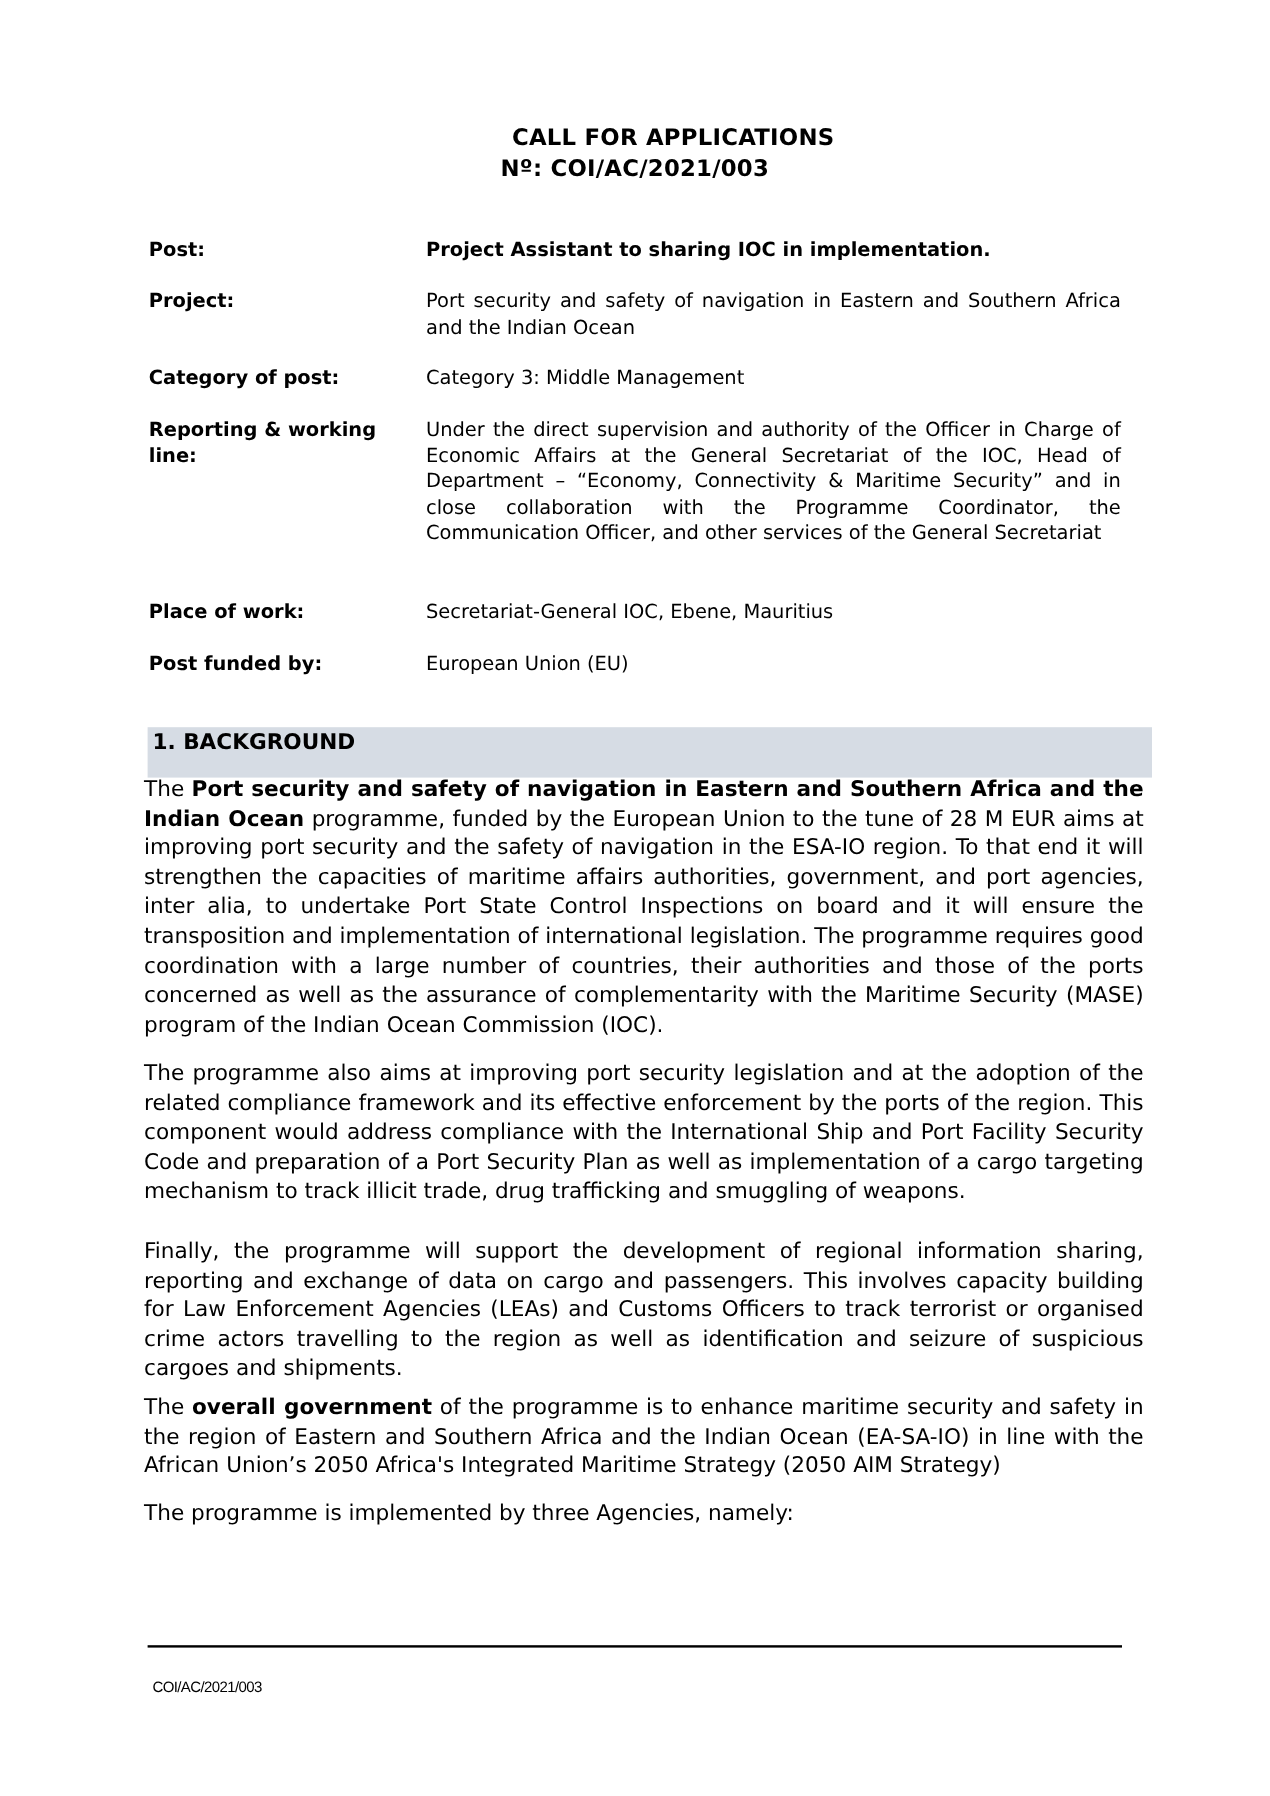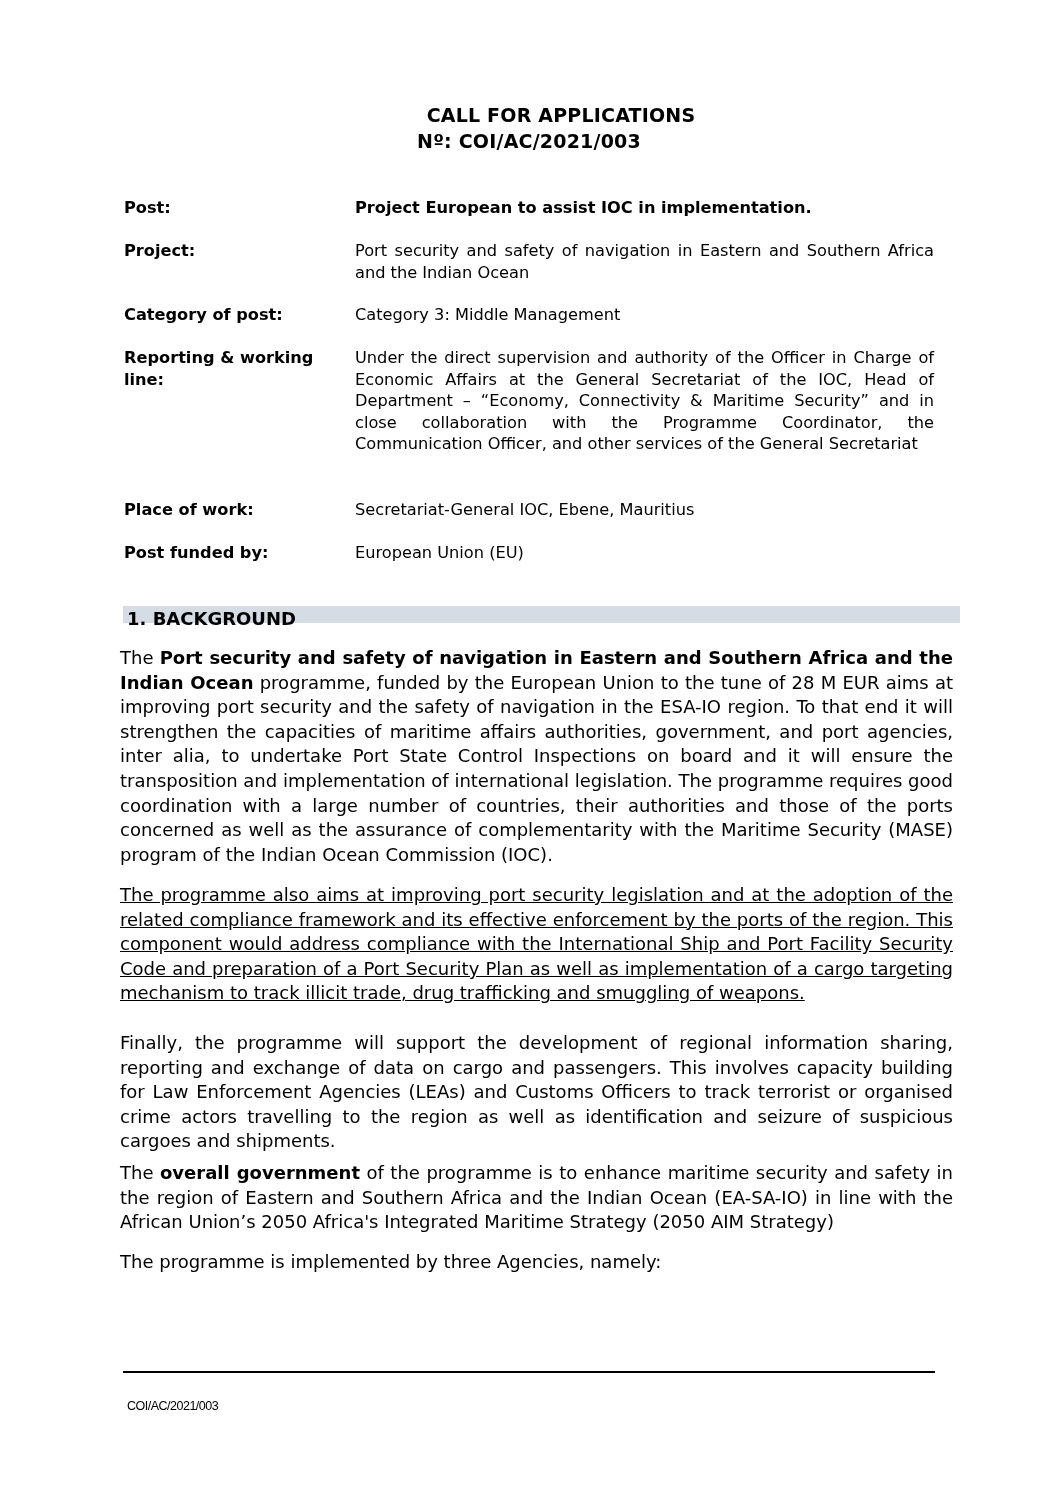"Project European to assist IOC" div.val { text: European to assist -> Assistant to sharing }
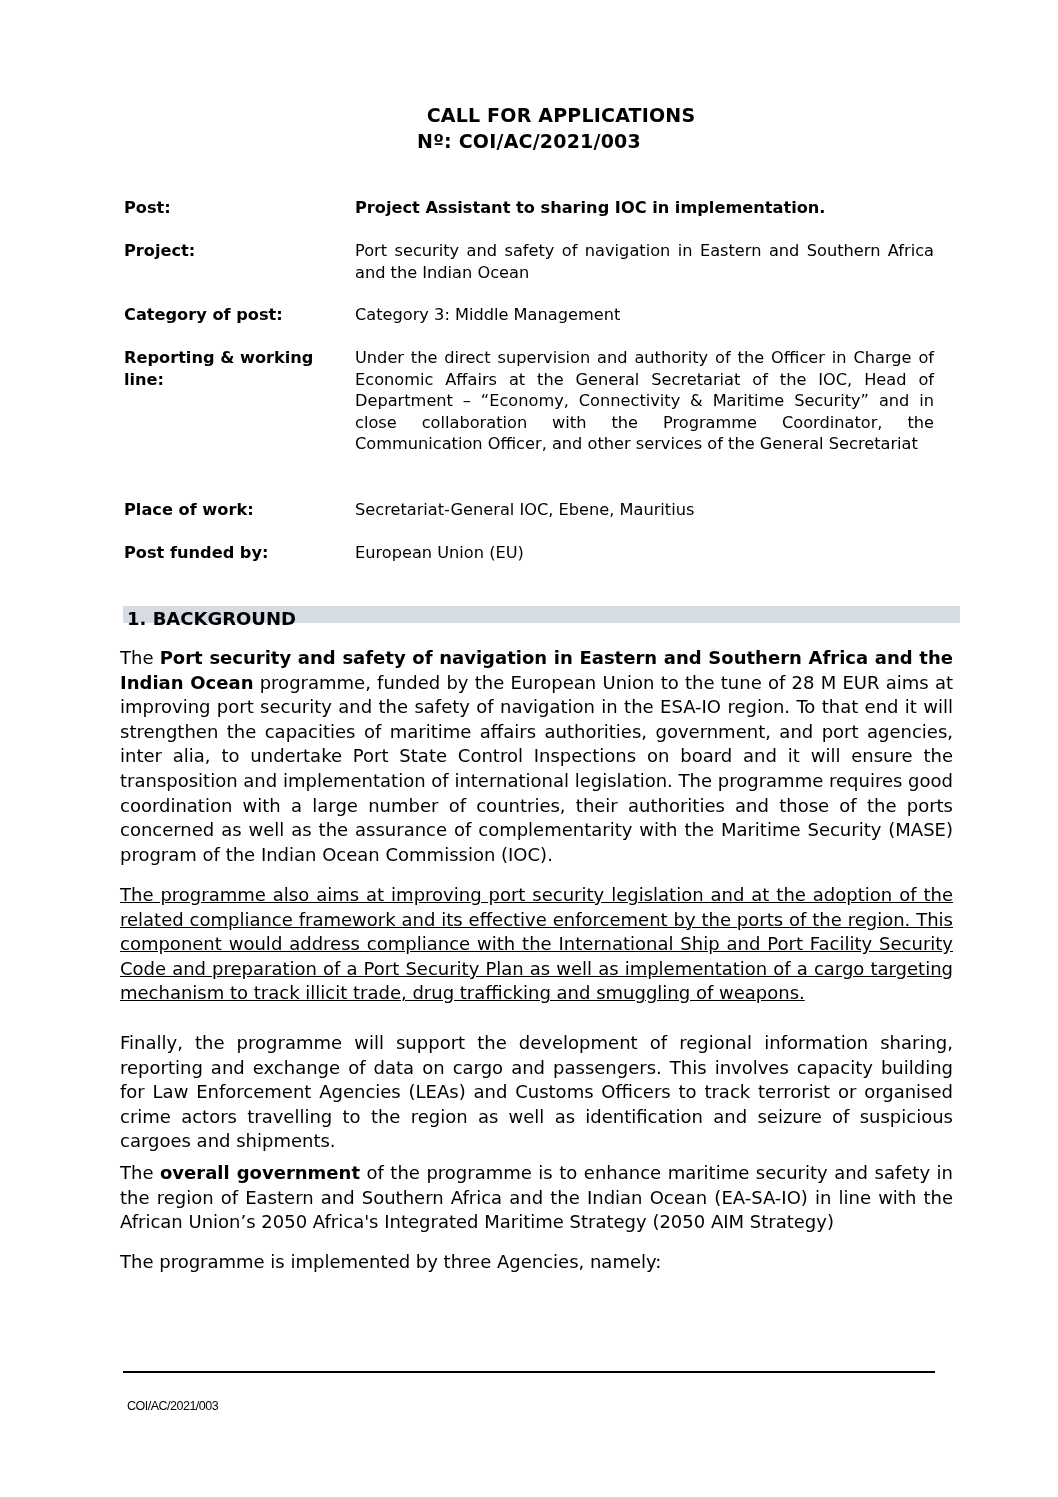"1. BACKGROUND" .section-band { height: 17px -> 42px }
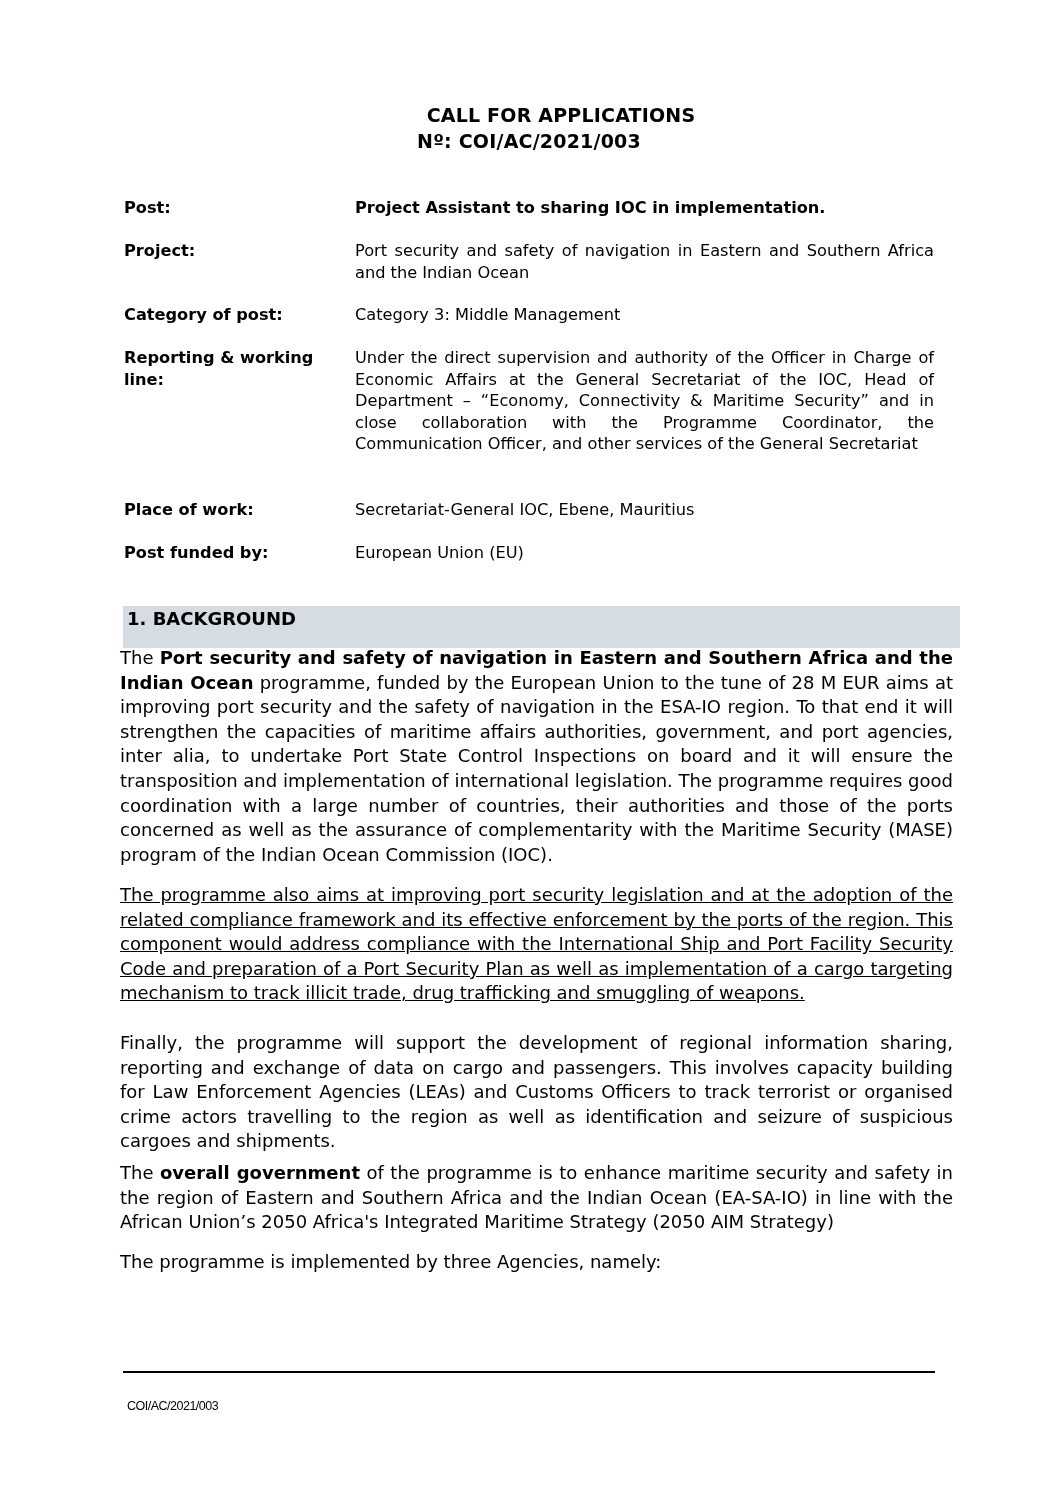"The programme also aims at" div.body-text { text-decoration: underline -> none }
